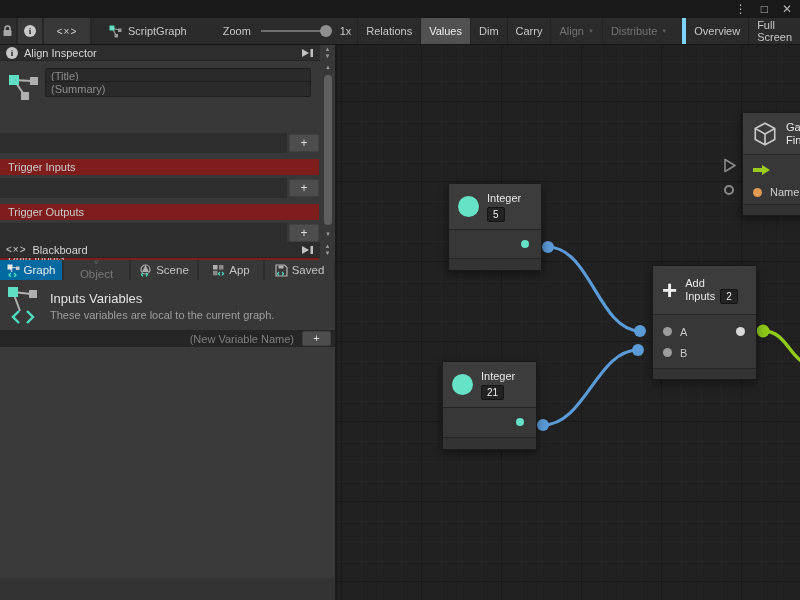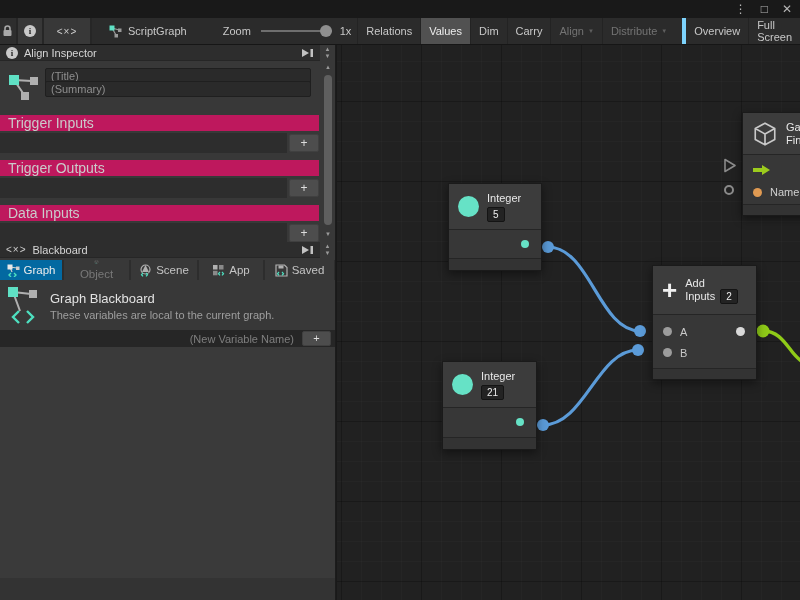"Trigger Inputs" .sec-label { background: #be185d -> #7f1d1d; font-size: 14px -> 11px; margin-top: none -> 44px }
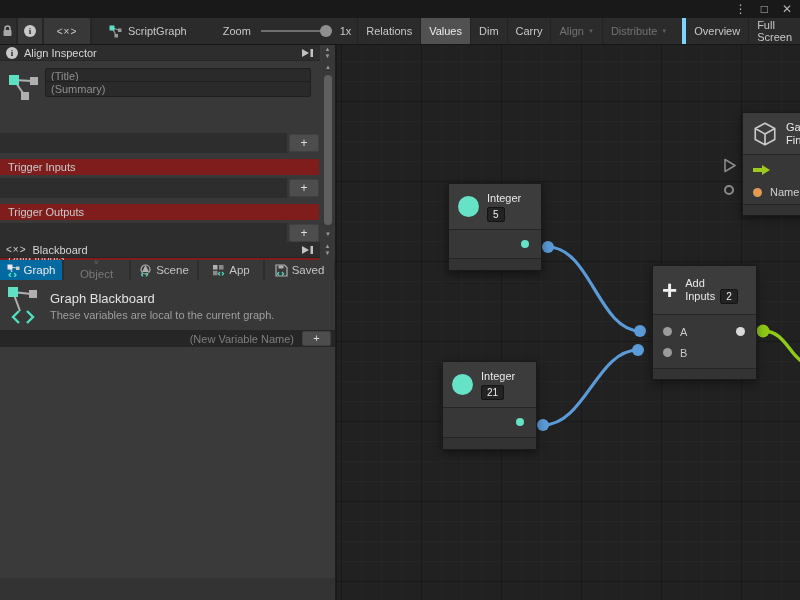"Graph Blackboard" div.vars-title { text: Graph Blackboard -> Inputs Variables }
